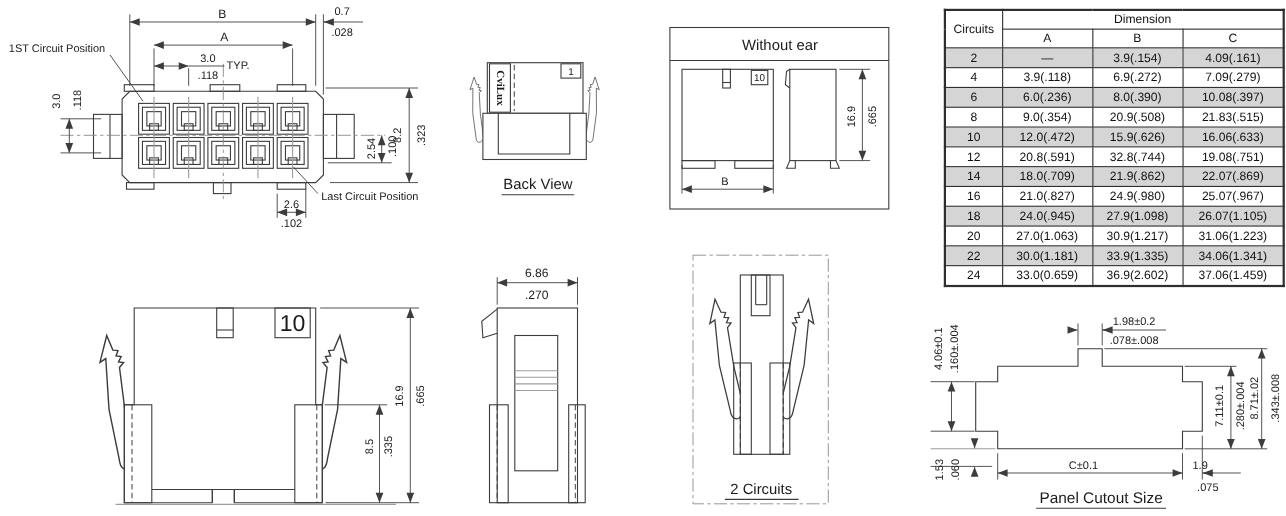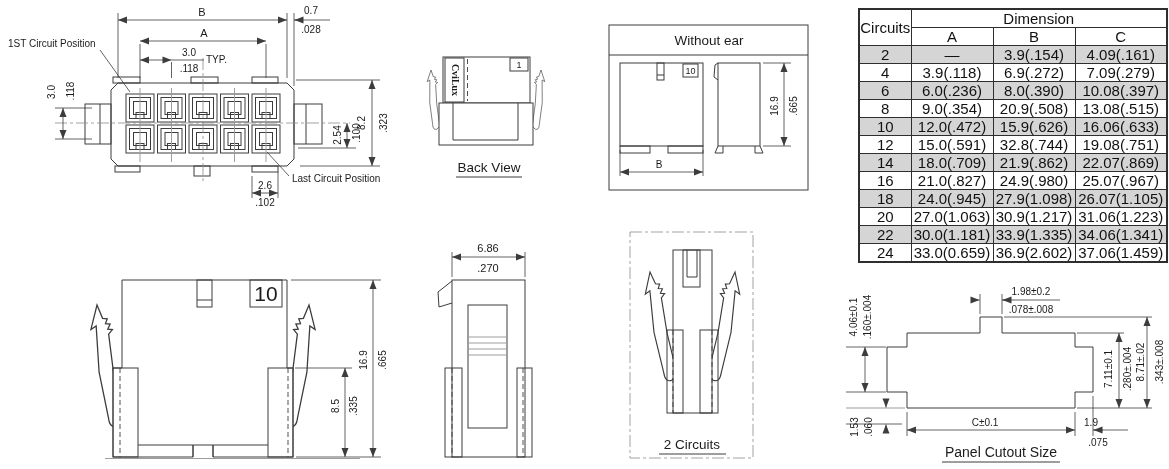"Circuits" #dimtable { font-size: 15px -> 11px }
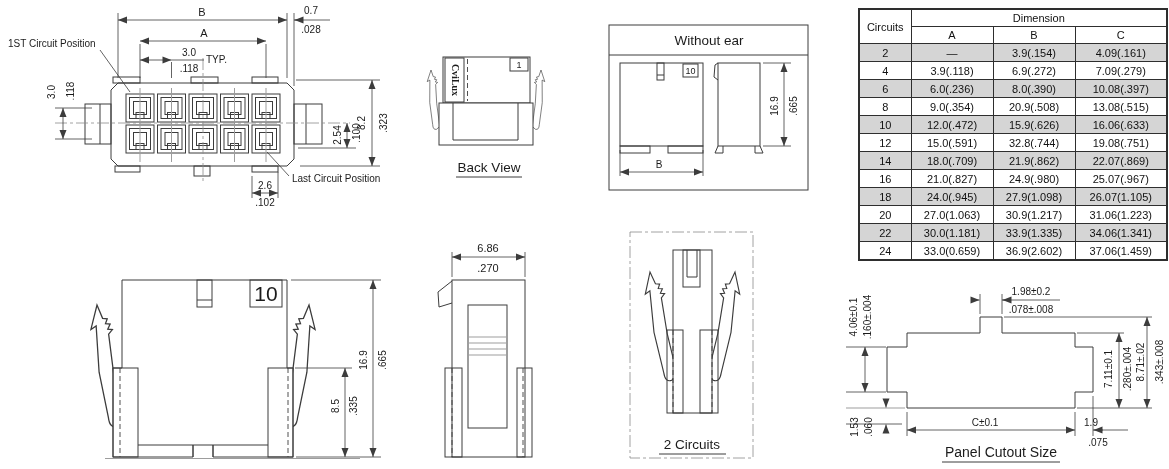"13.08(.515)" td { text: 13.08 -> 21.83 }
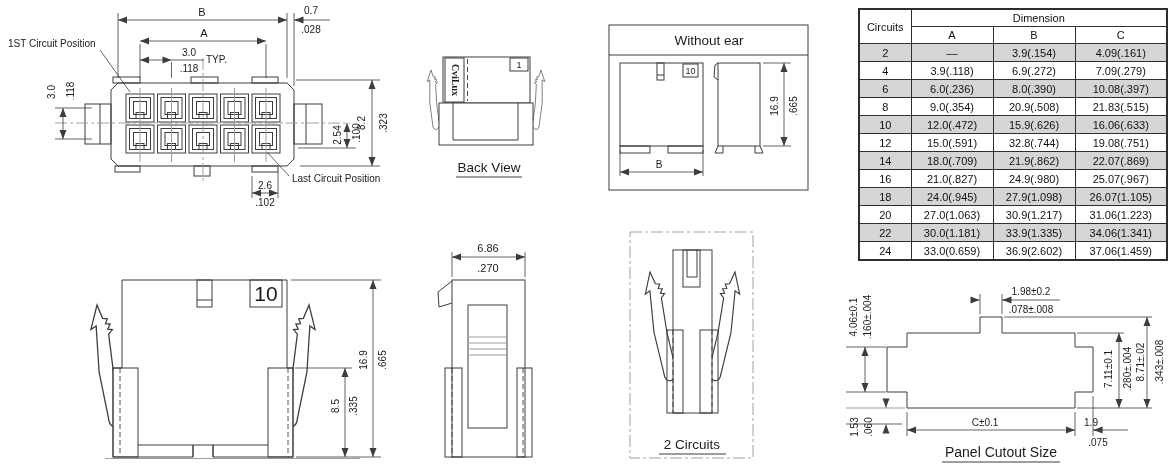"15.0(.591)" td { text: 15.0 -> 20.8 }
